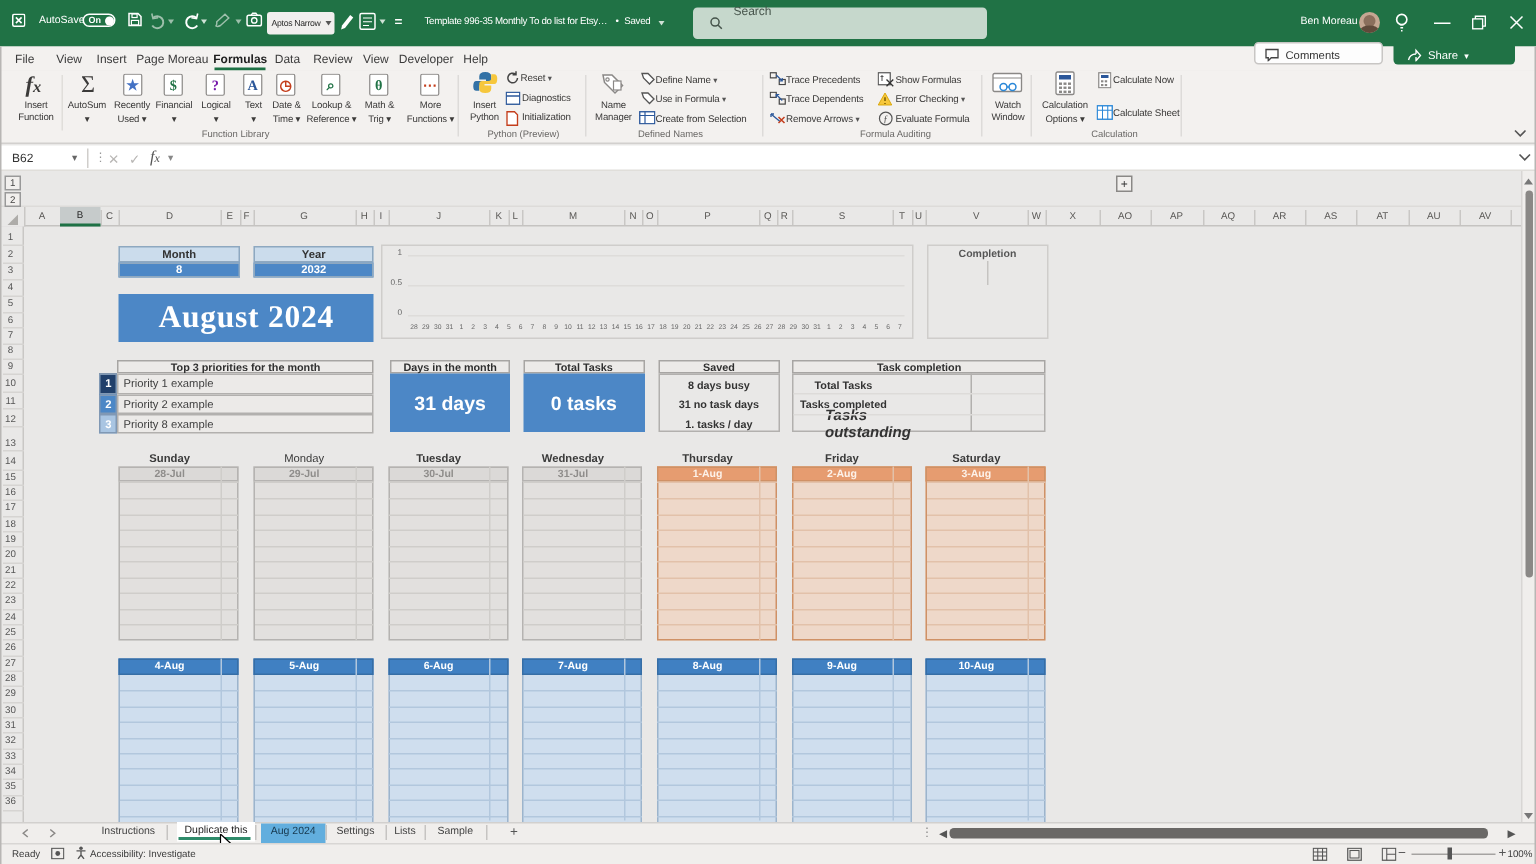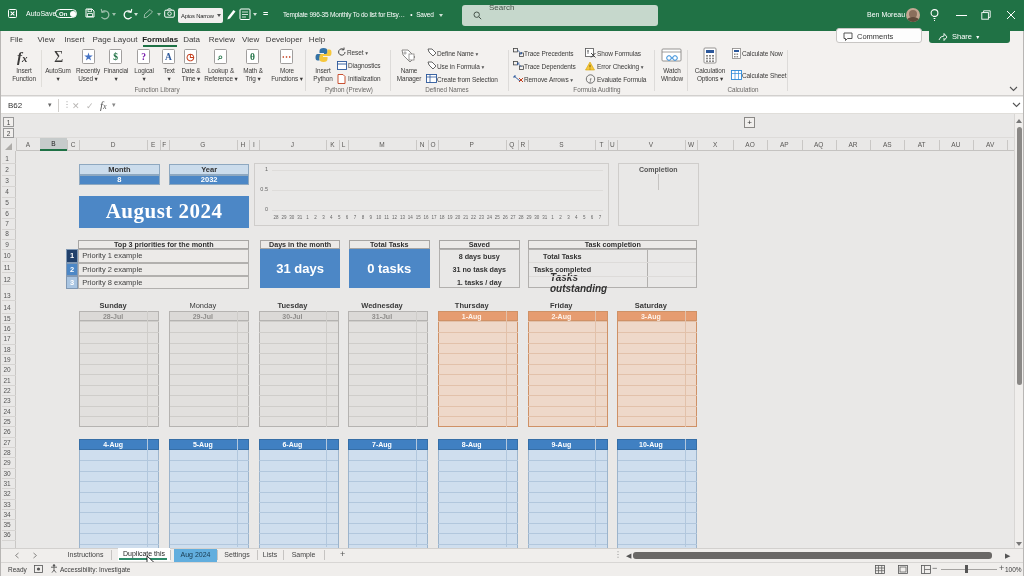"Page Layout" div.a { text: Layout -> Moreau }
